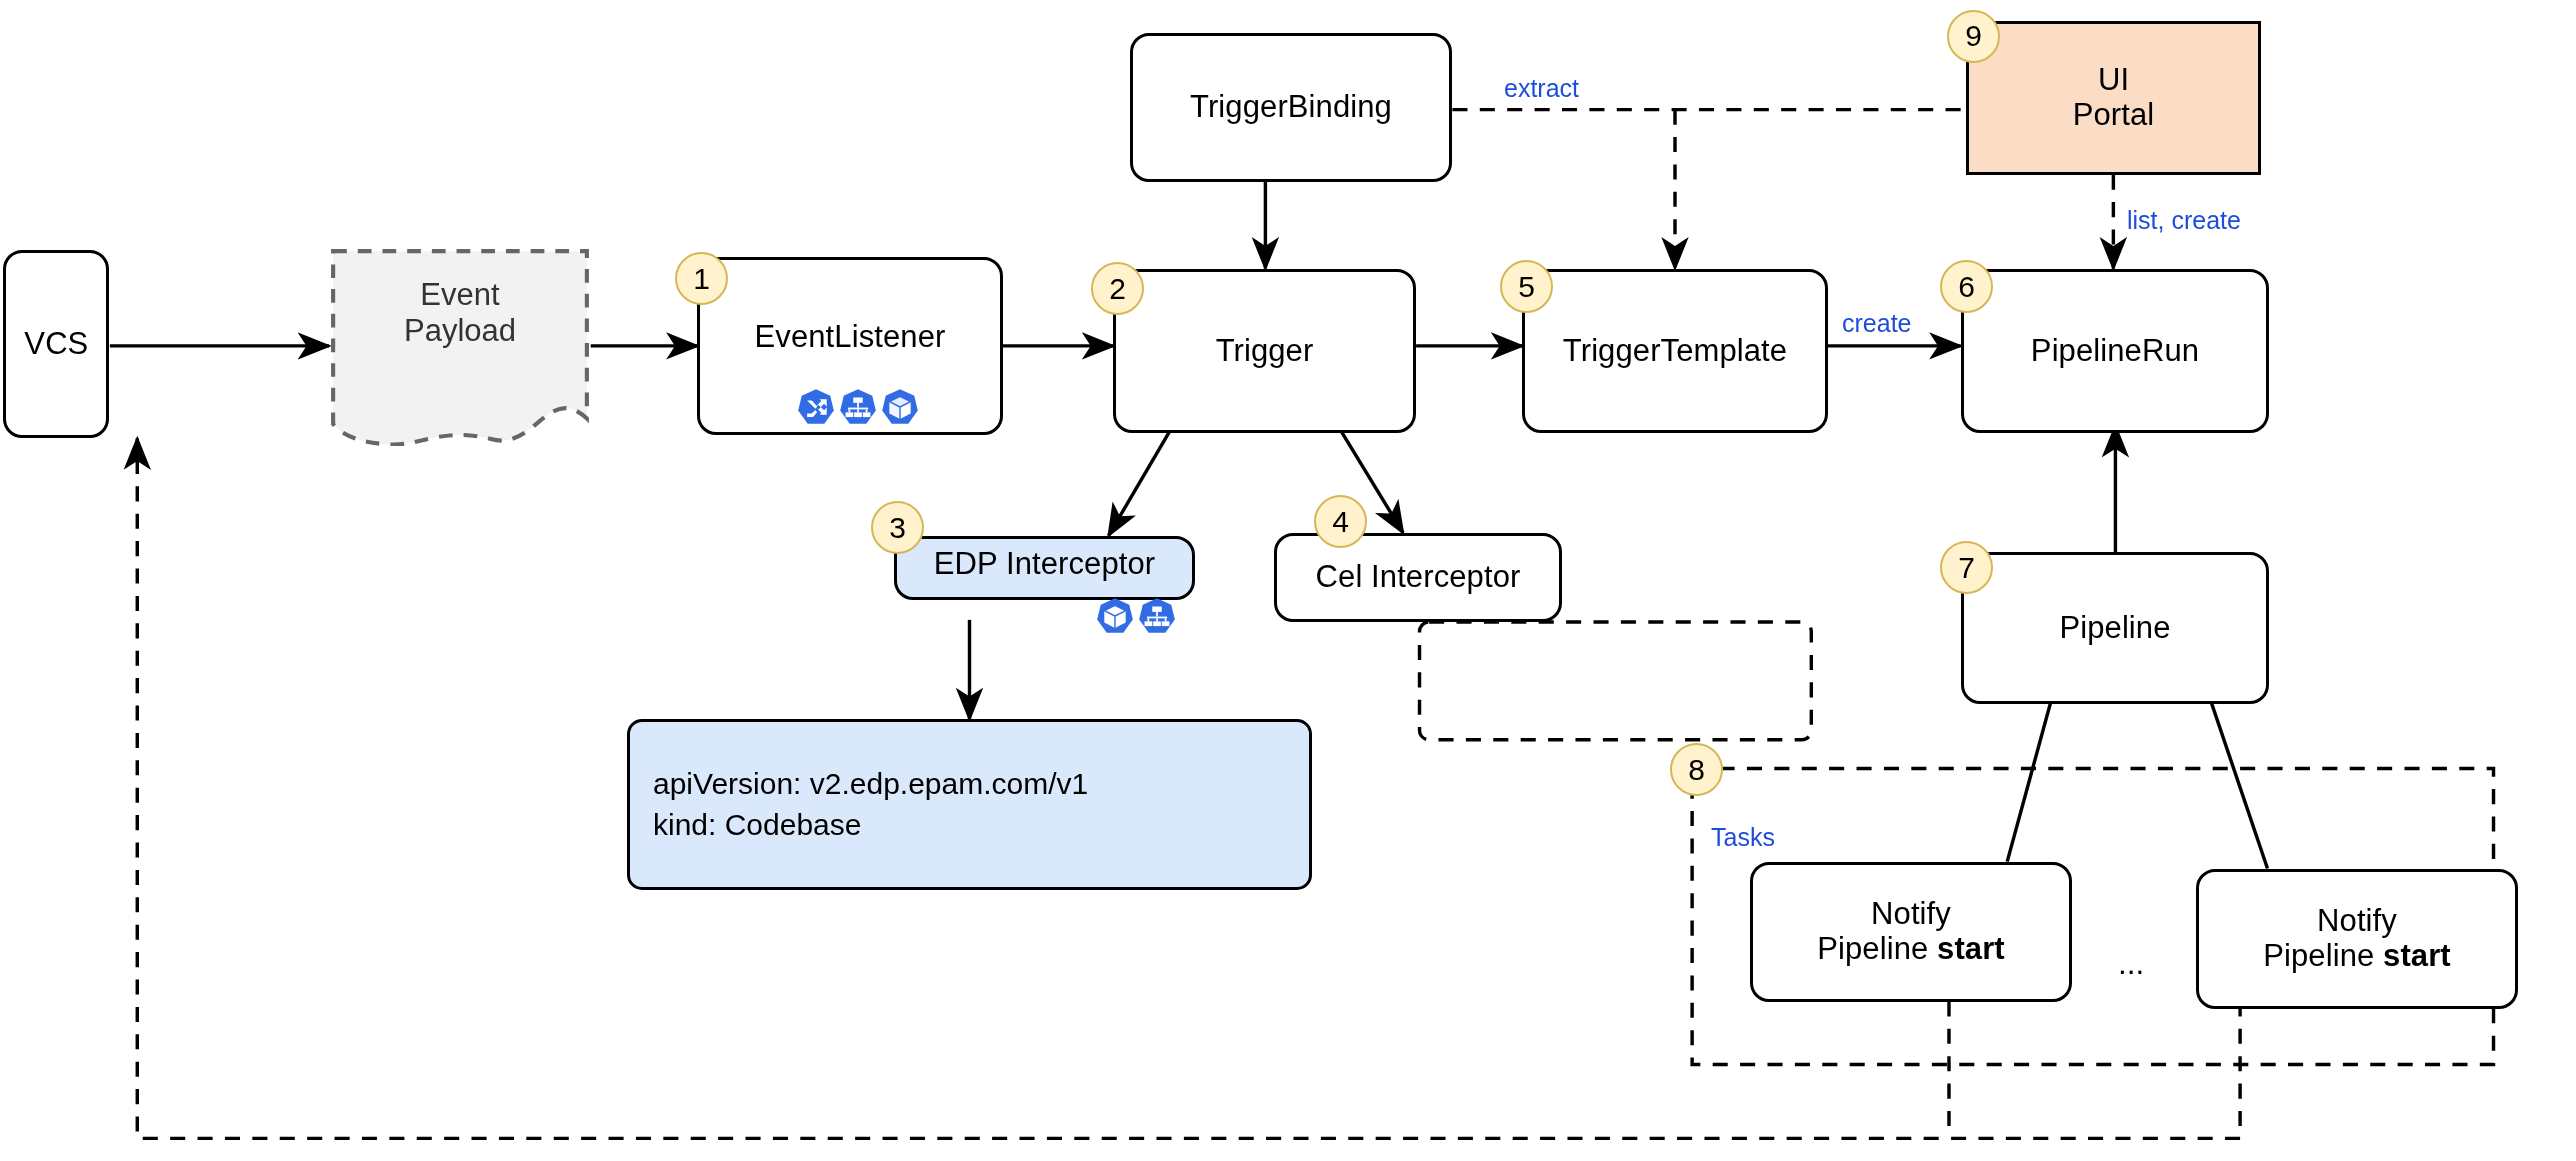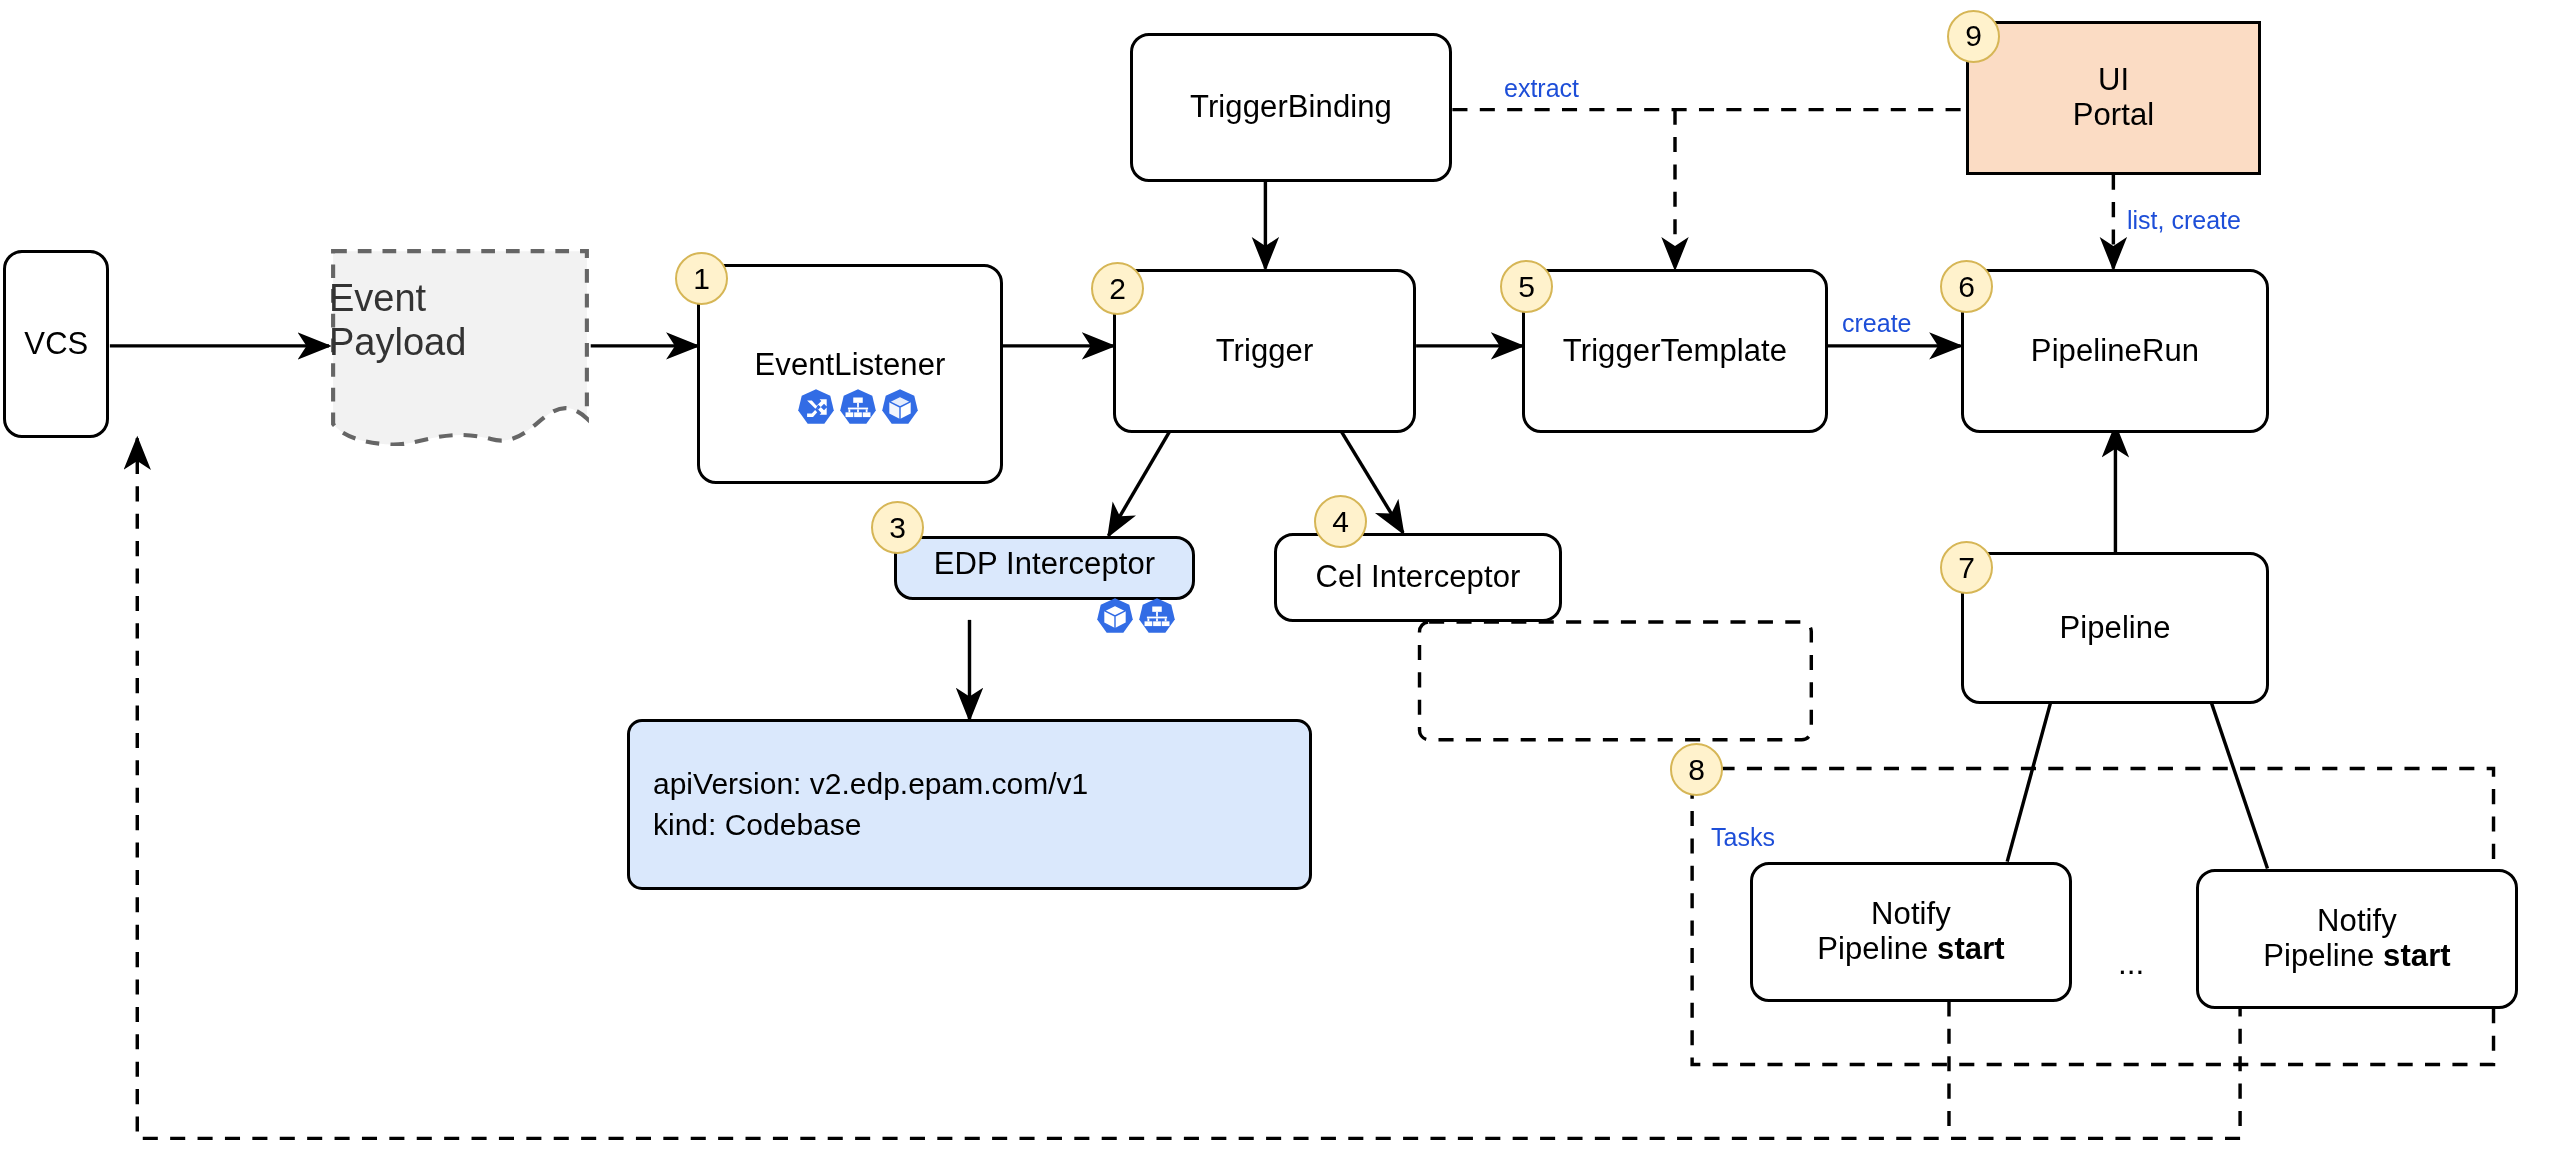"Event" .payload .ptxt { font-size: 38px -> 31px; text-align: left -> center }
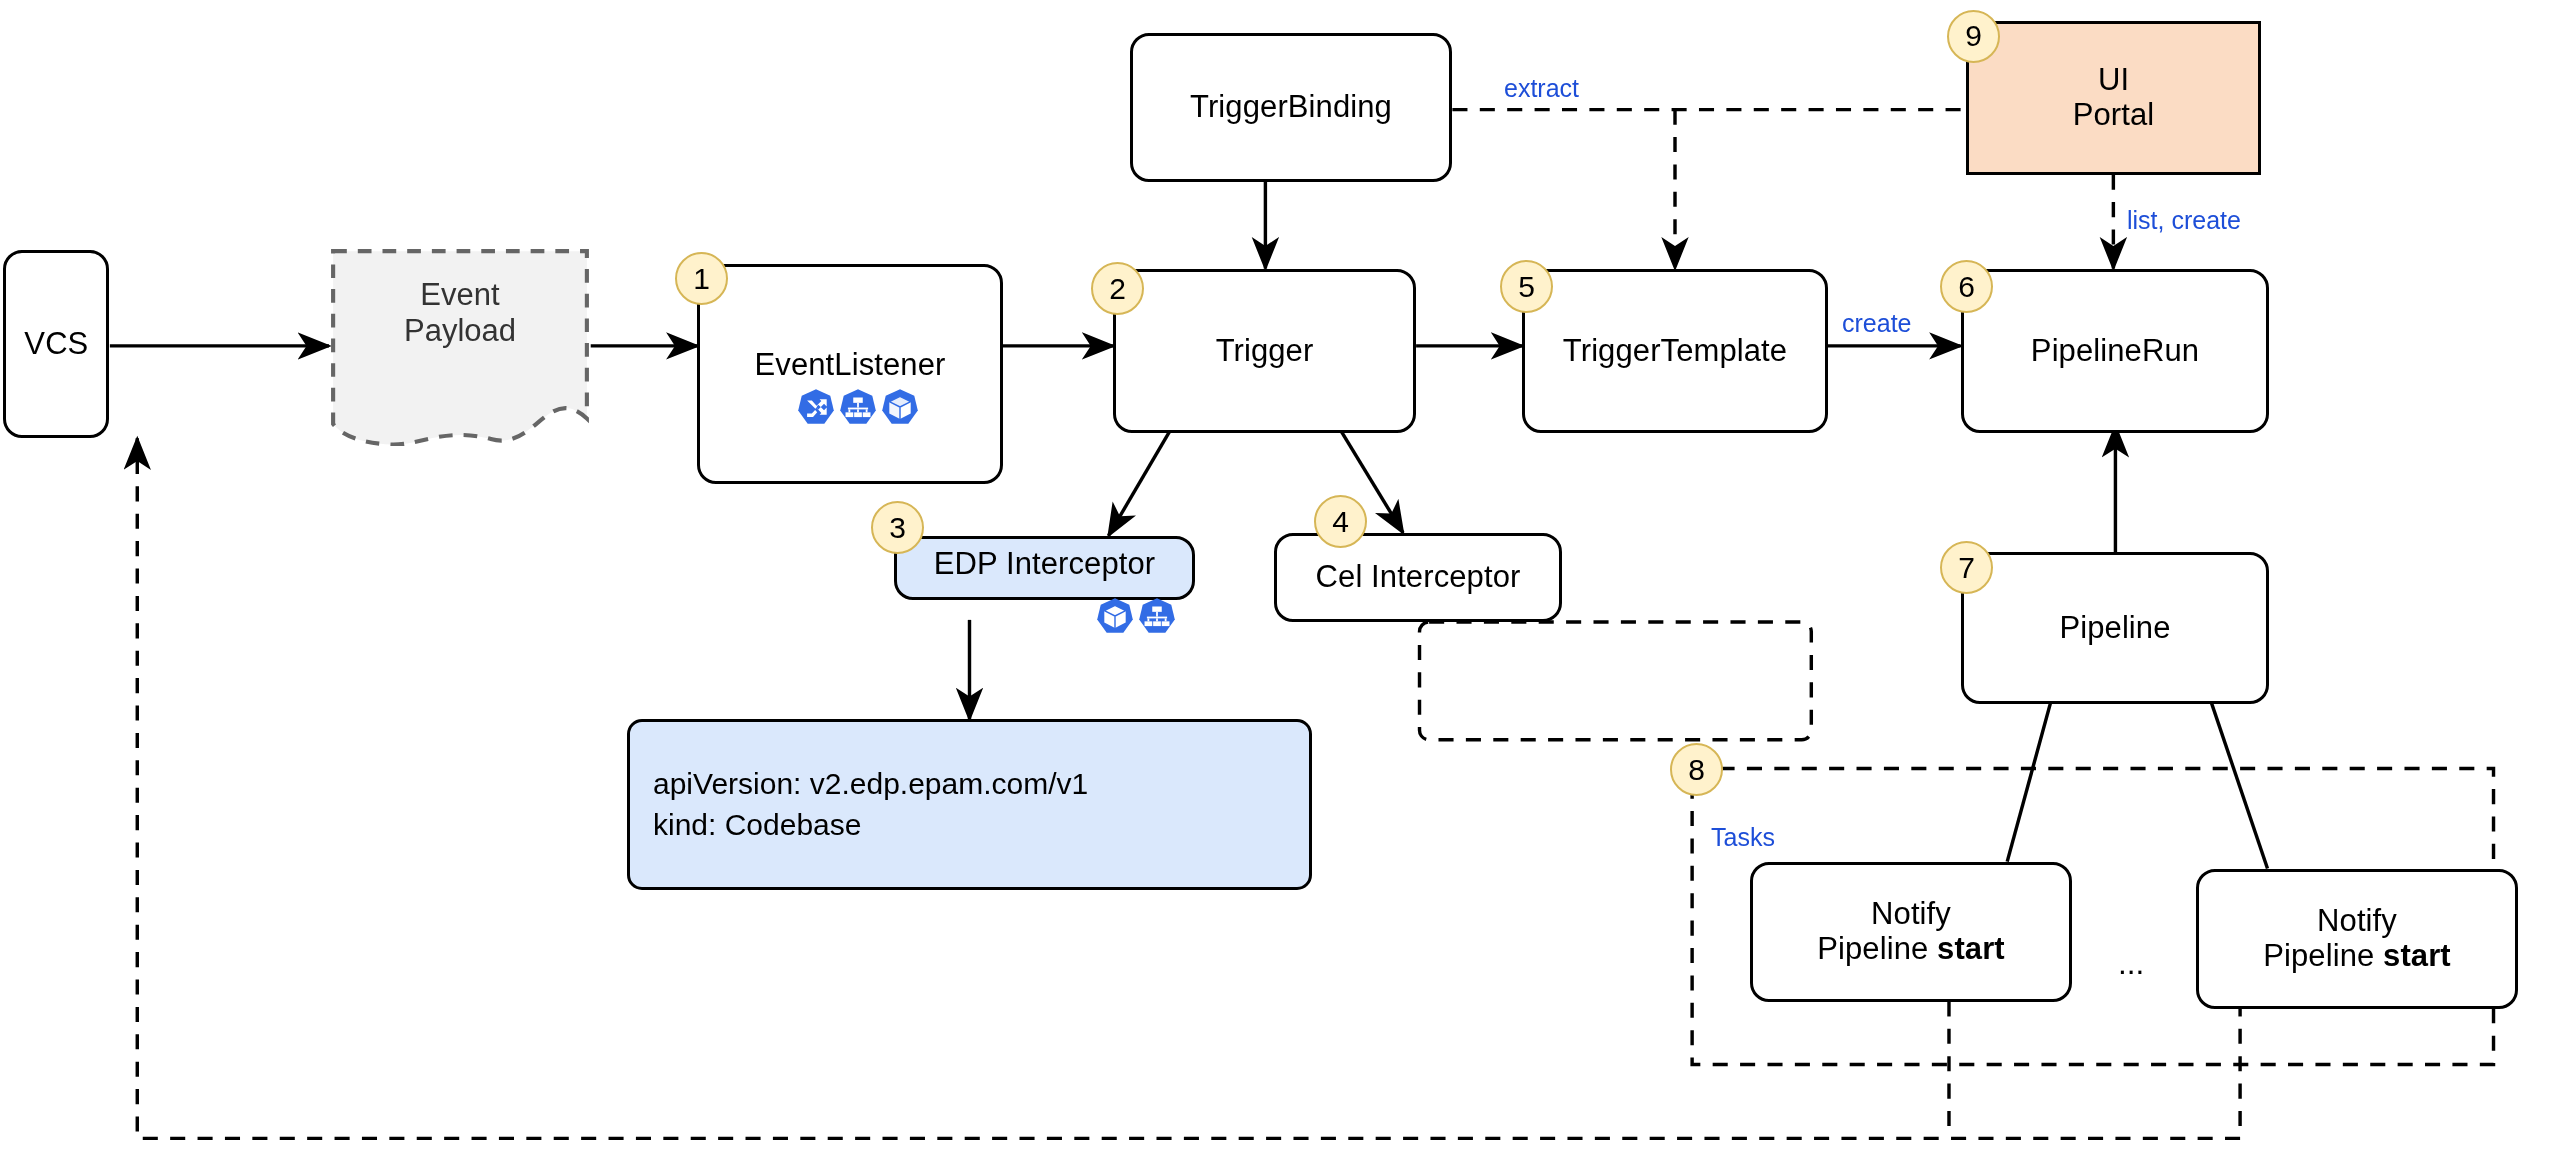"EventListener" div.node { height: 220px -> 178px; top: 264px -> 257px }
